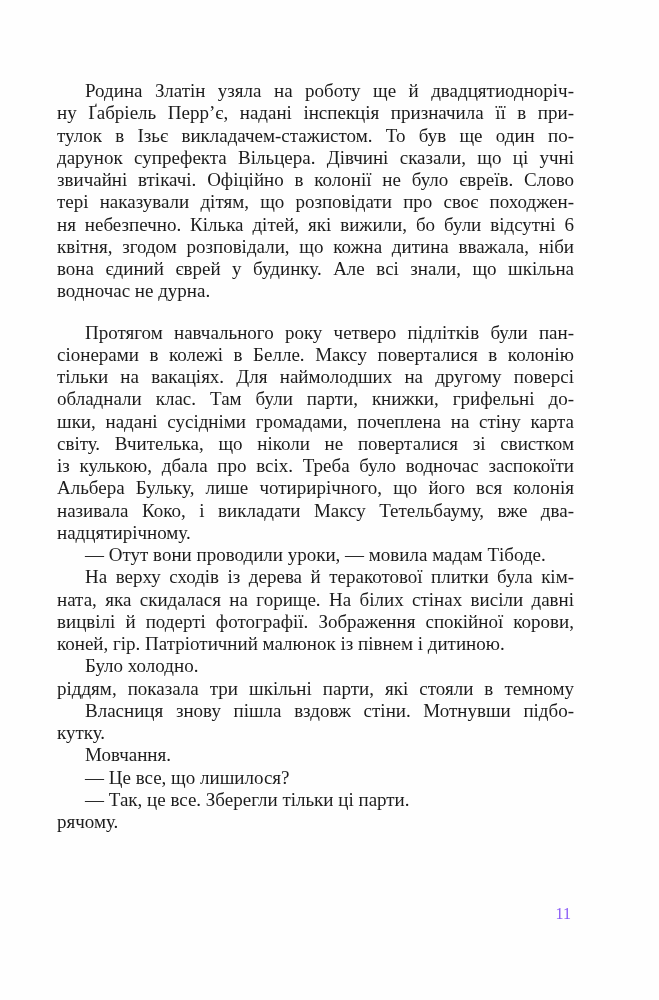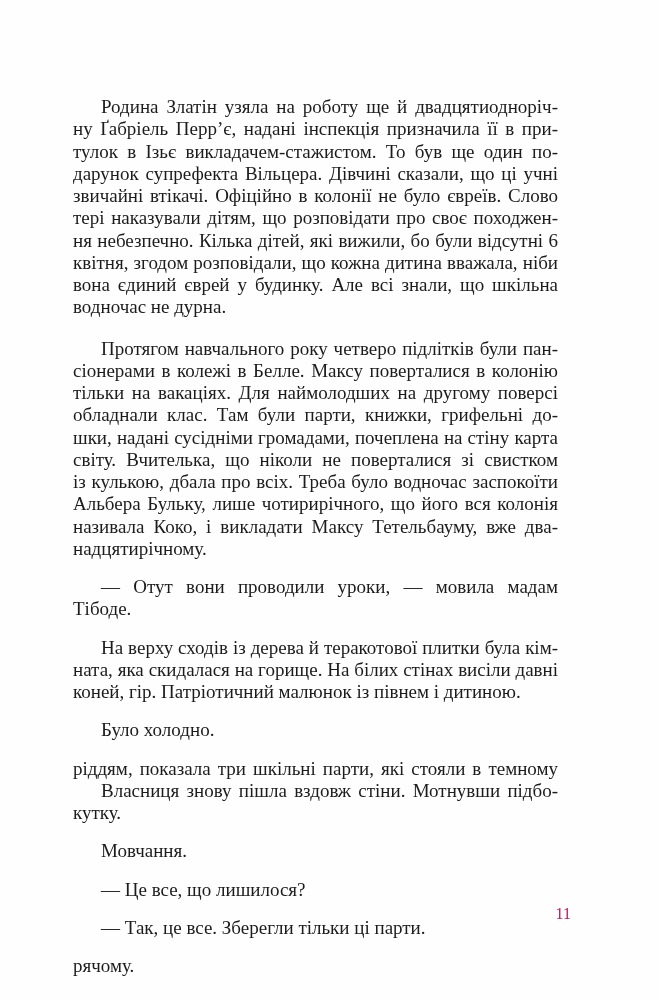"Родина Златін узяла на роботу" .paragraph { margin: 16px -> 0 }
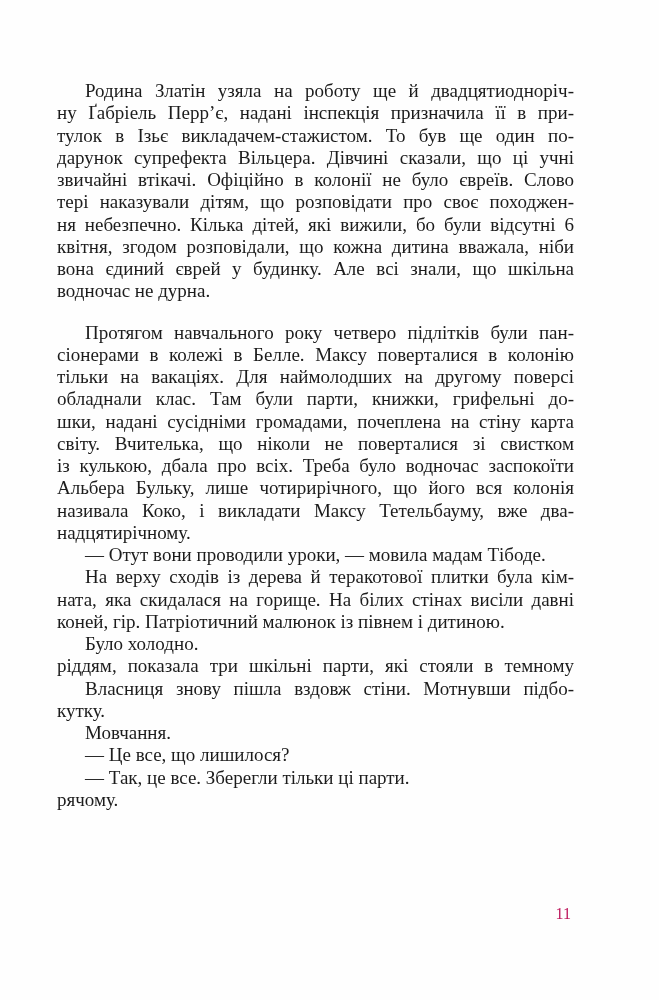"вицвілі й подерті фотографії. Зображення" div.line { html: none -> <div>вицвілі й подерті фотографії. Зображення спокійної корови,</div> }
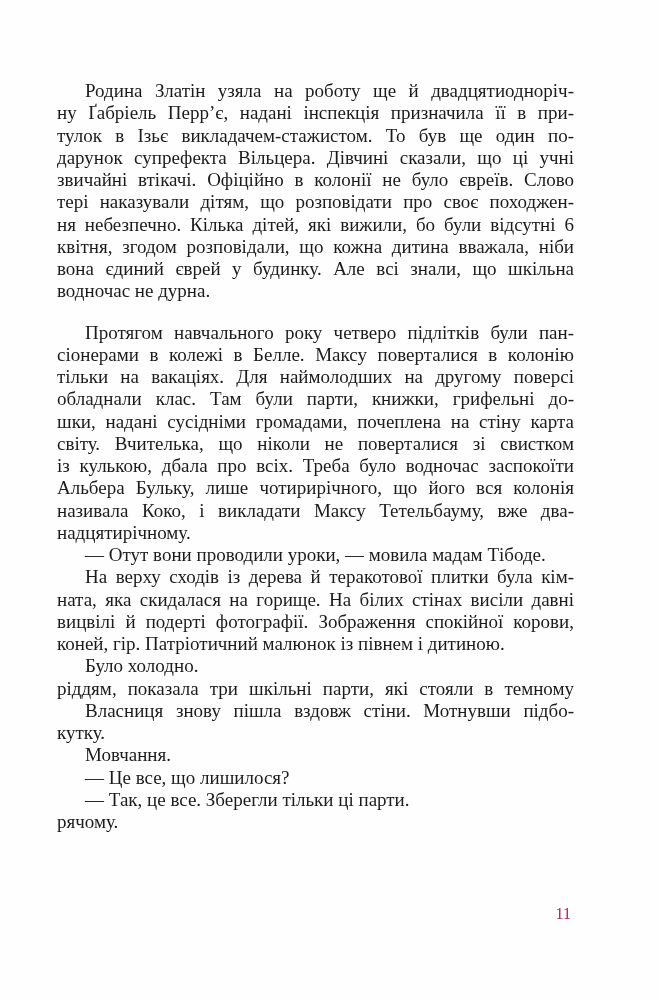"11" .footer { color: #be185d -> #8b5cf6 }
